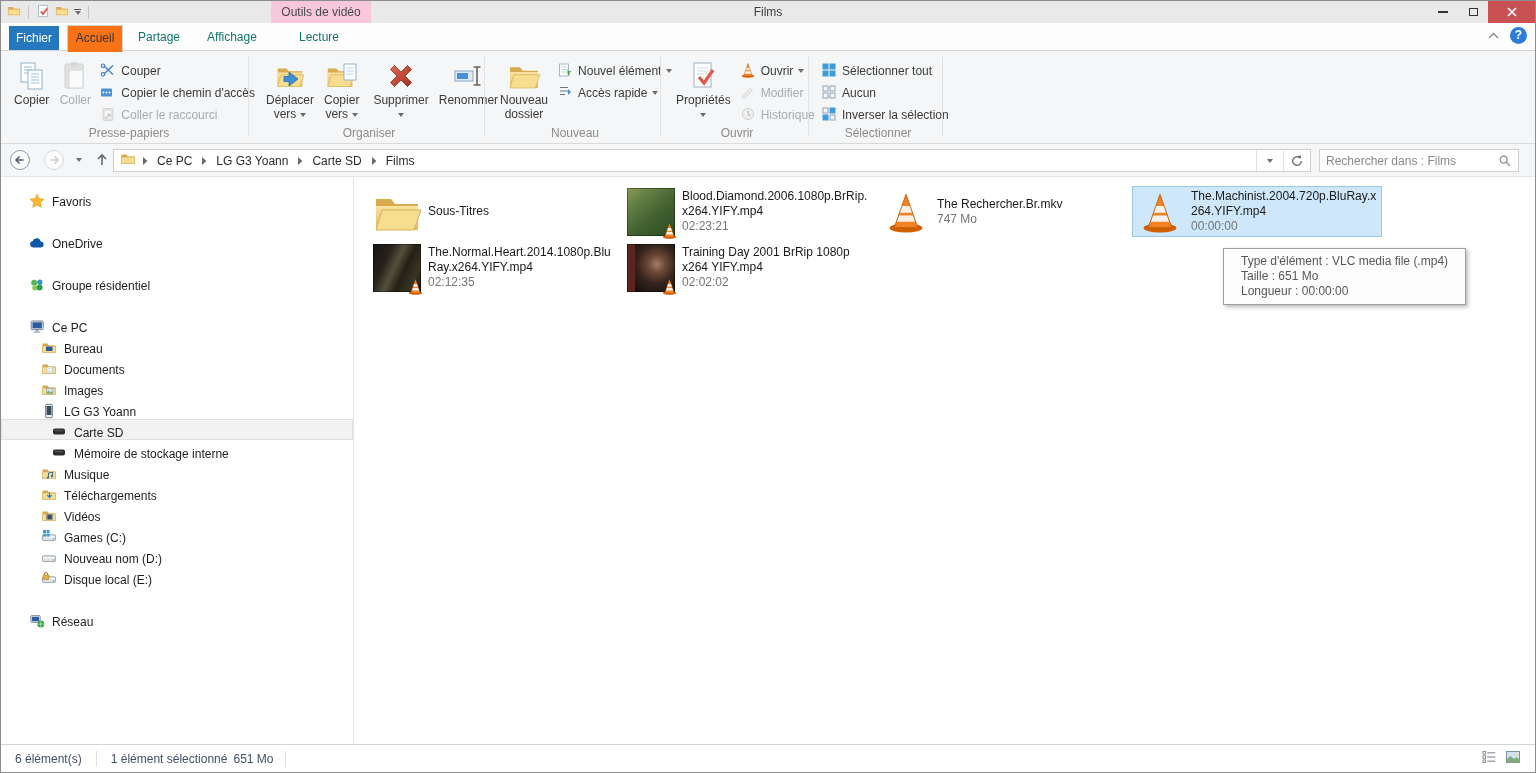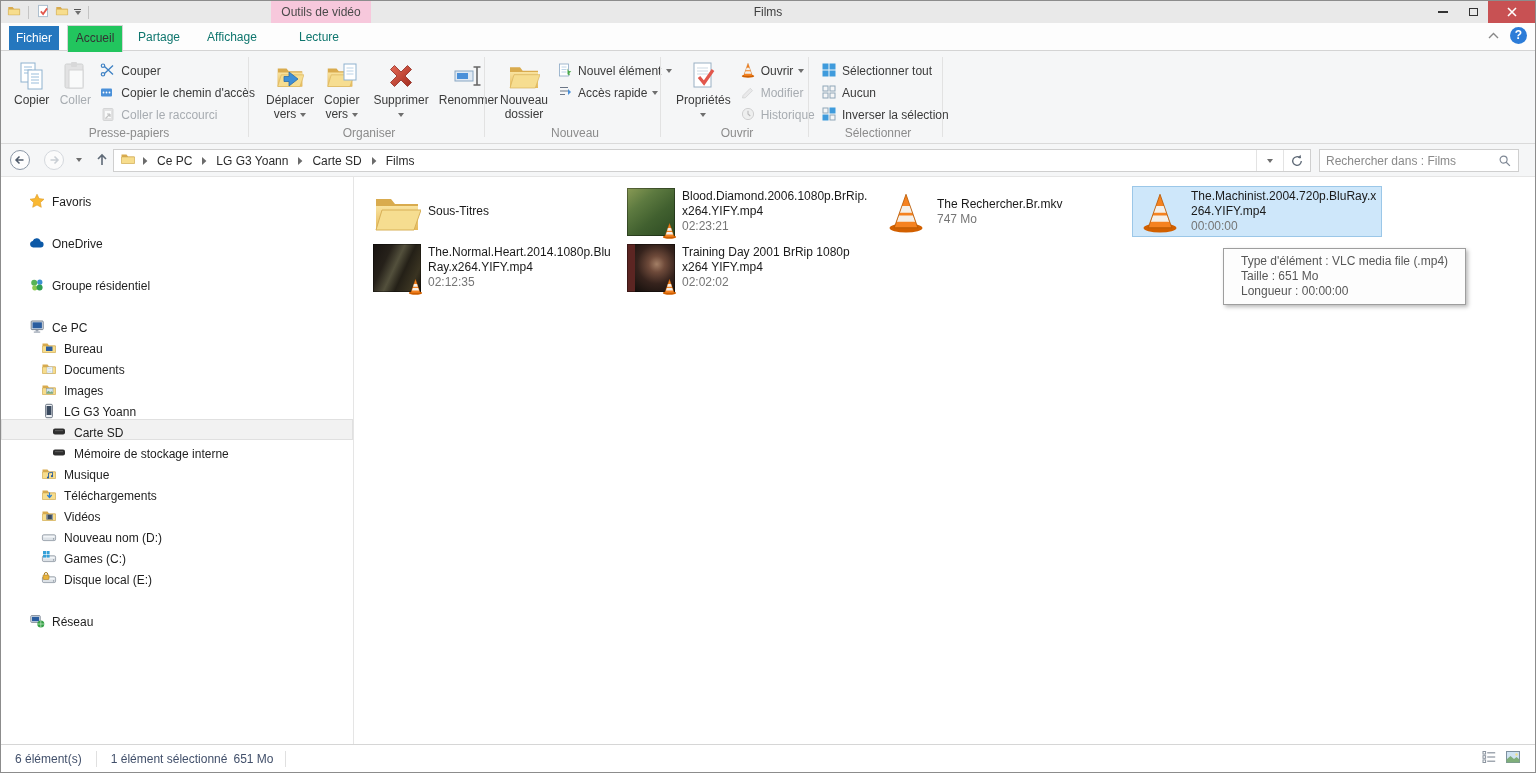"Accueil" .tab.active { background: #22c55e -> #f97316 }
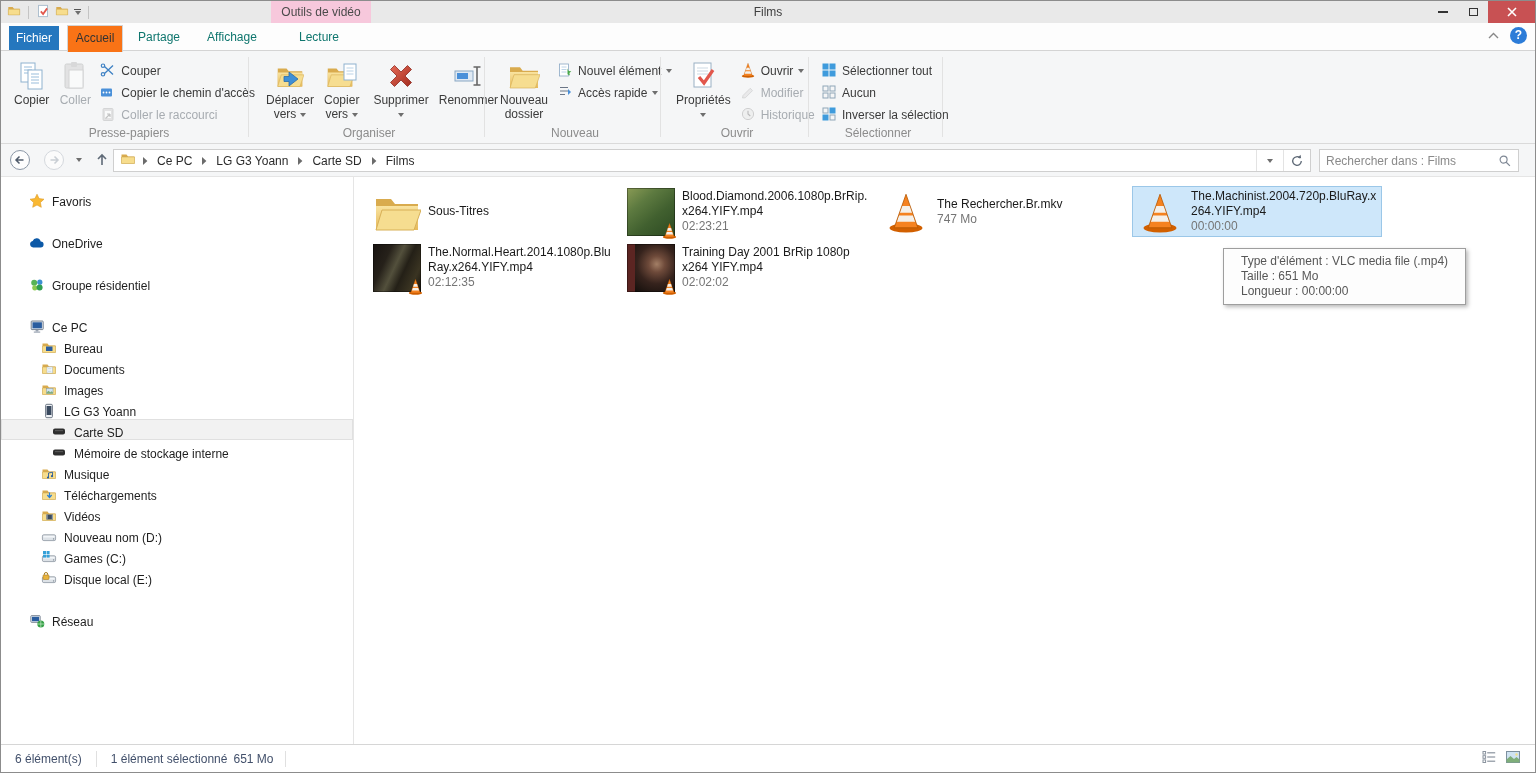"Nouveau nom (D:)" div.srow { order: before "Games (C:)" -> after "Games (C:)" }
